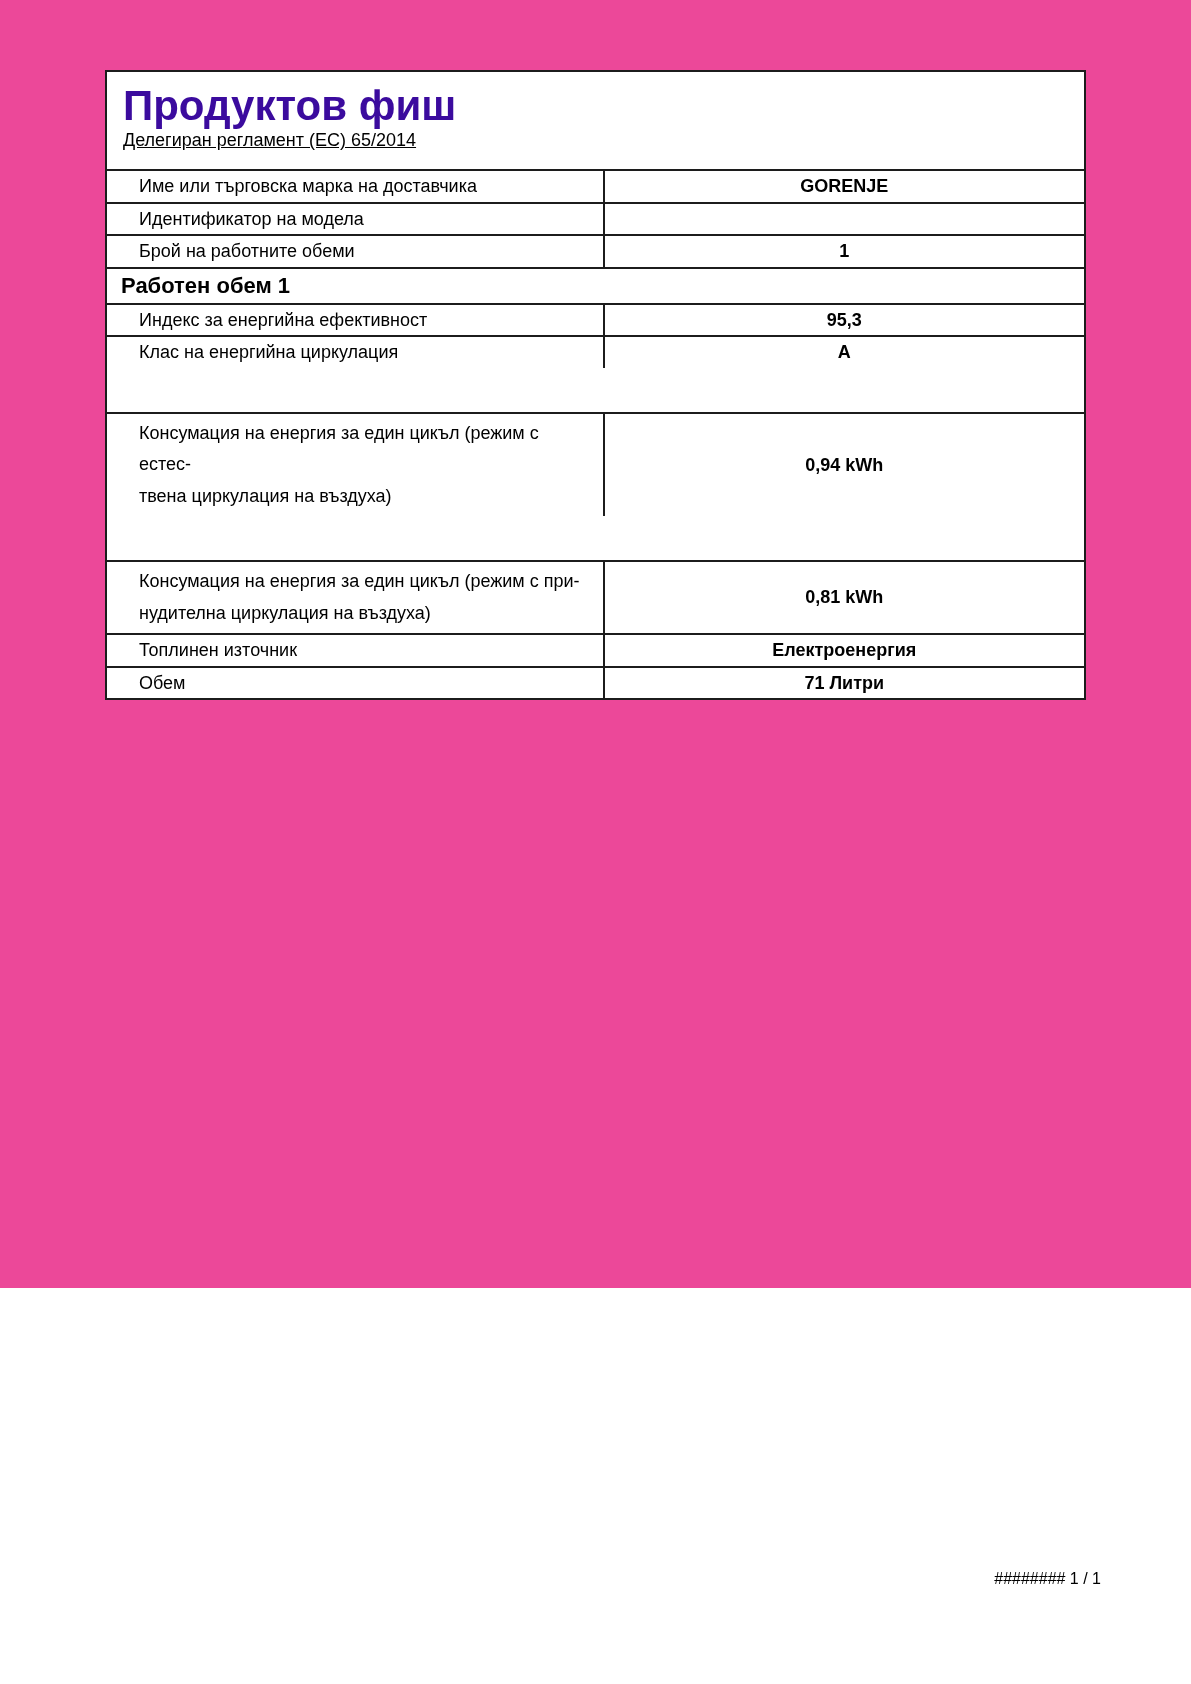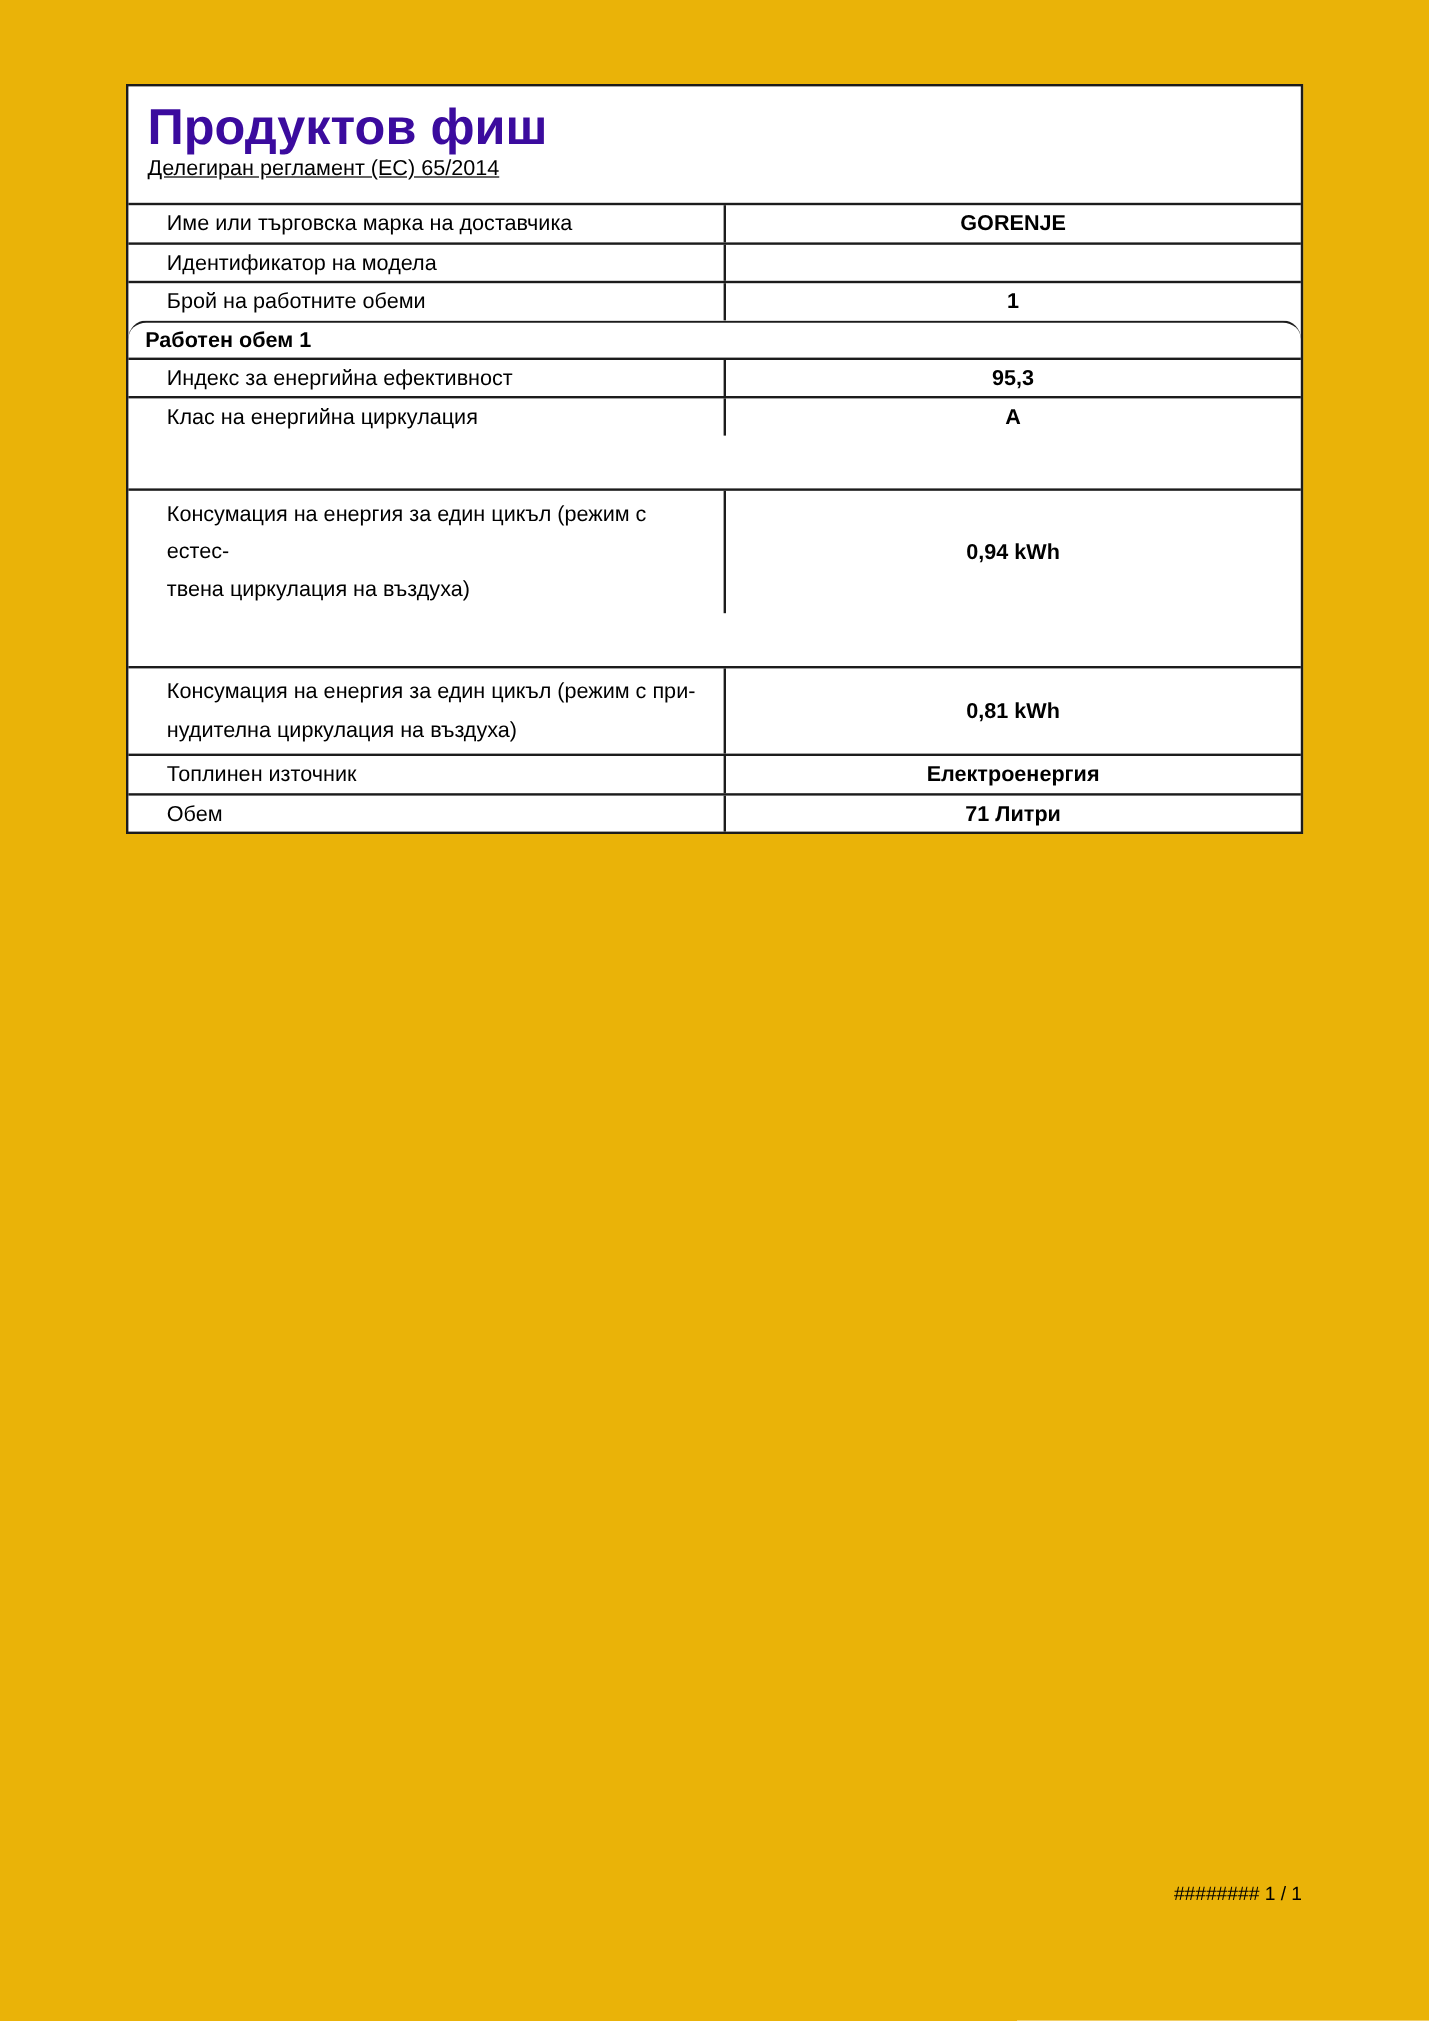"Продуктов фиш" .sheet { background: #eab308 -> #ec4899; height: 1684px -> 1288px }
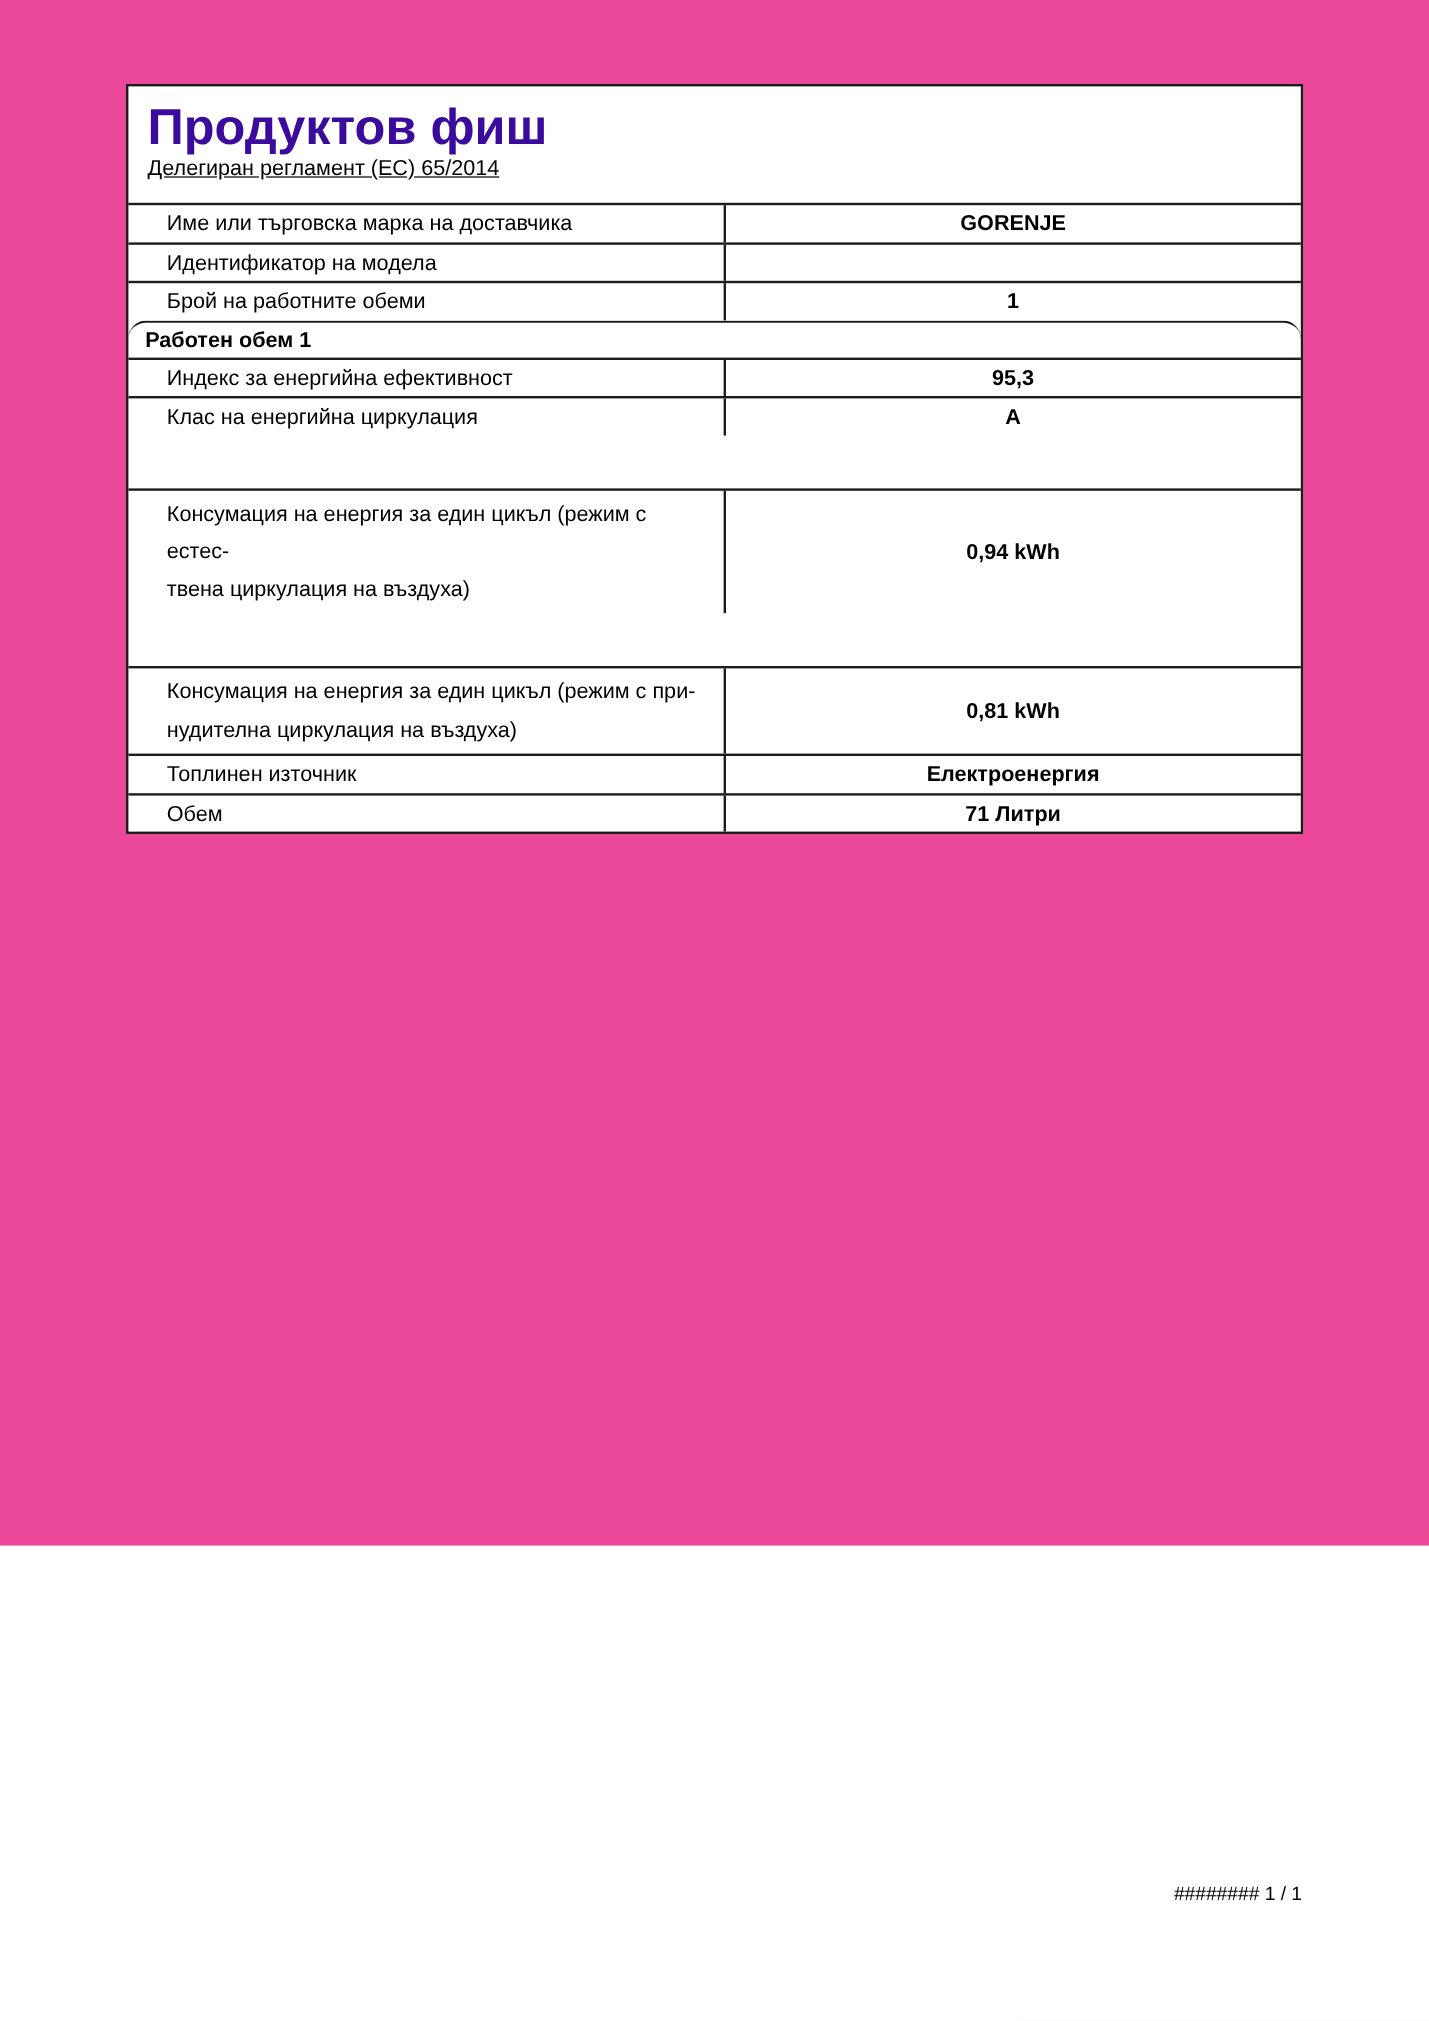"Работен обем 1" .section-row { border-radius: 15px -> none; font-size: 18px -> 22px }
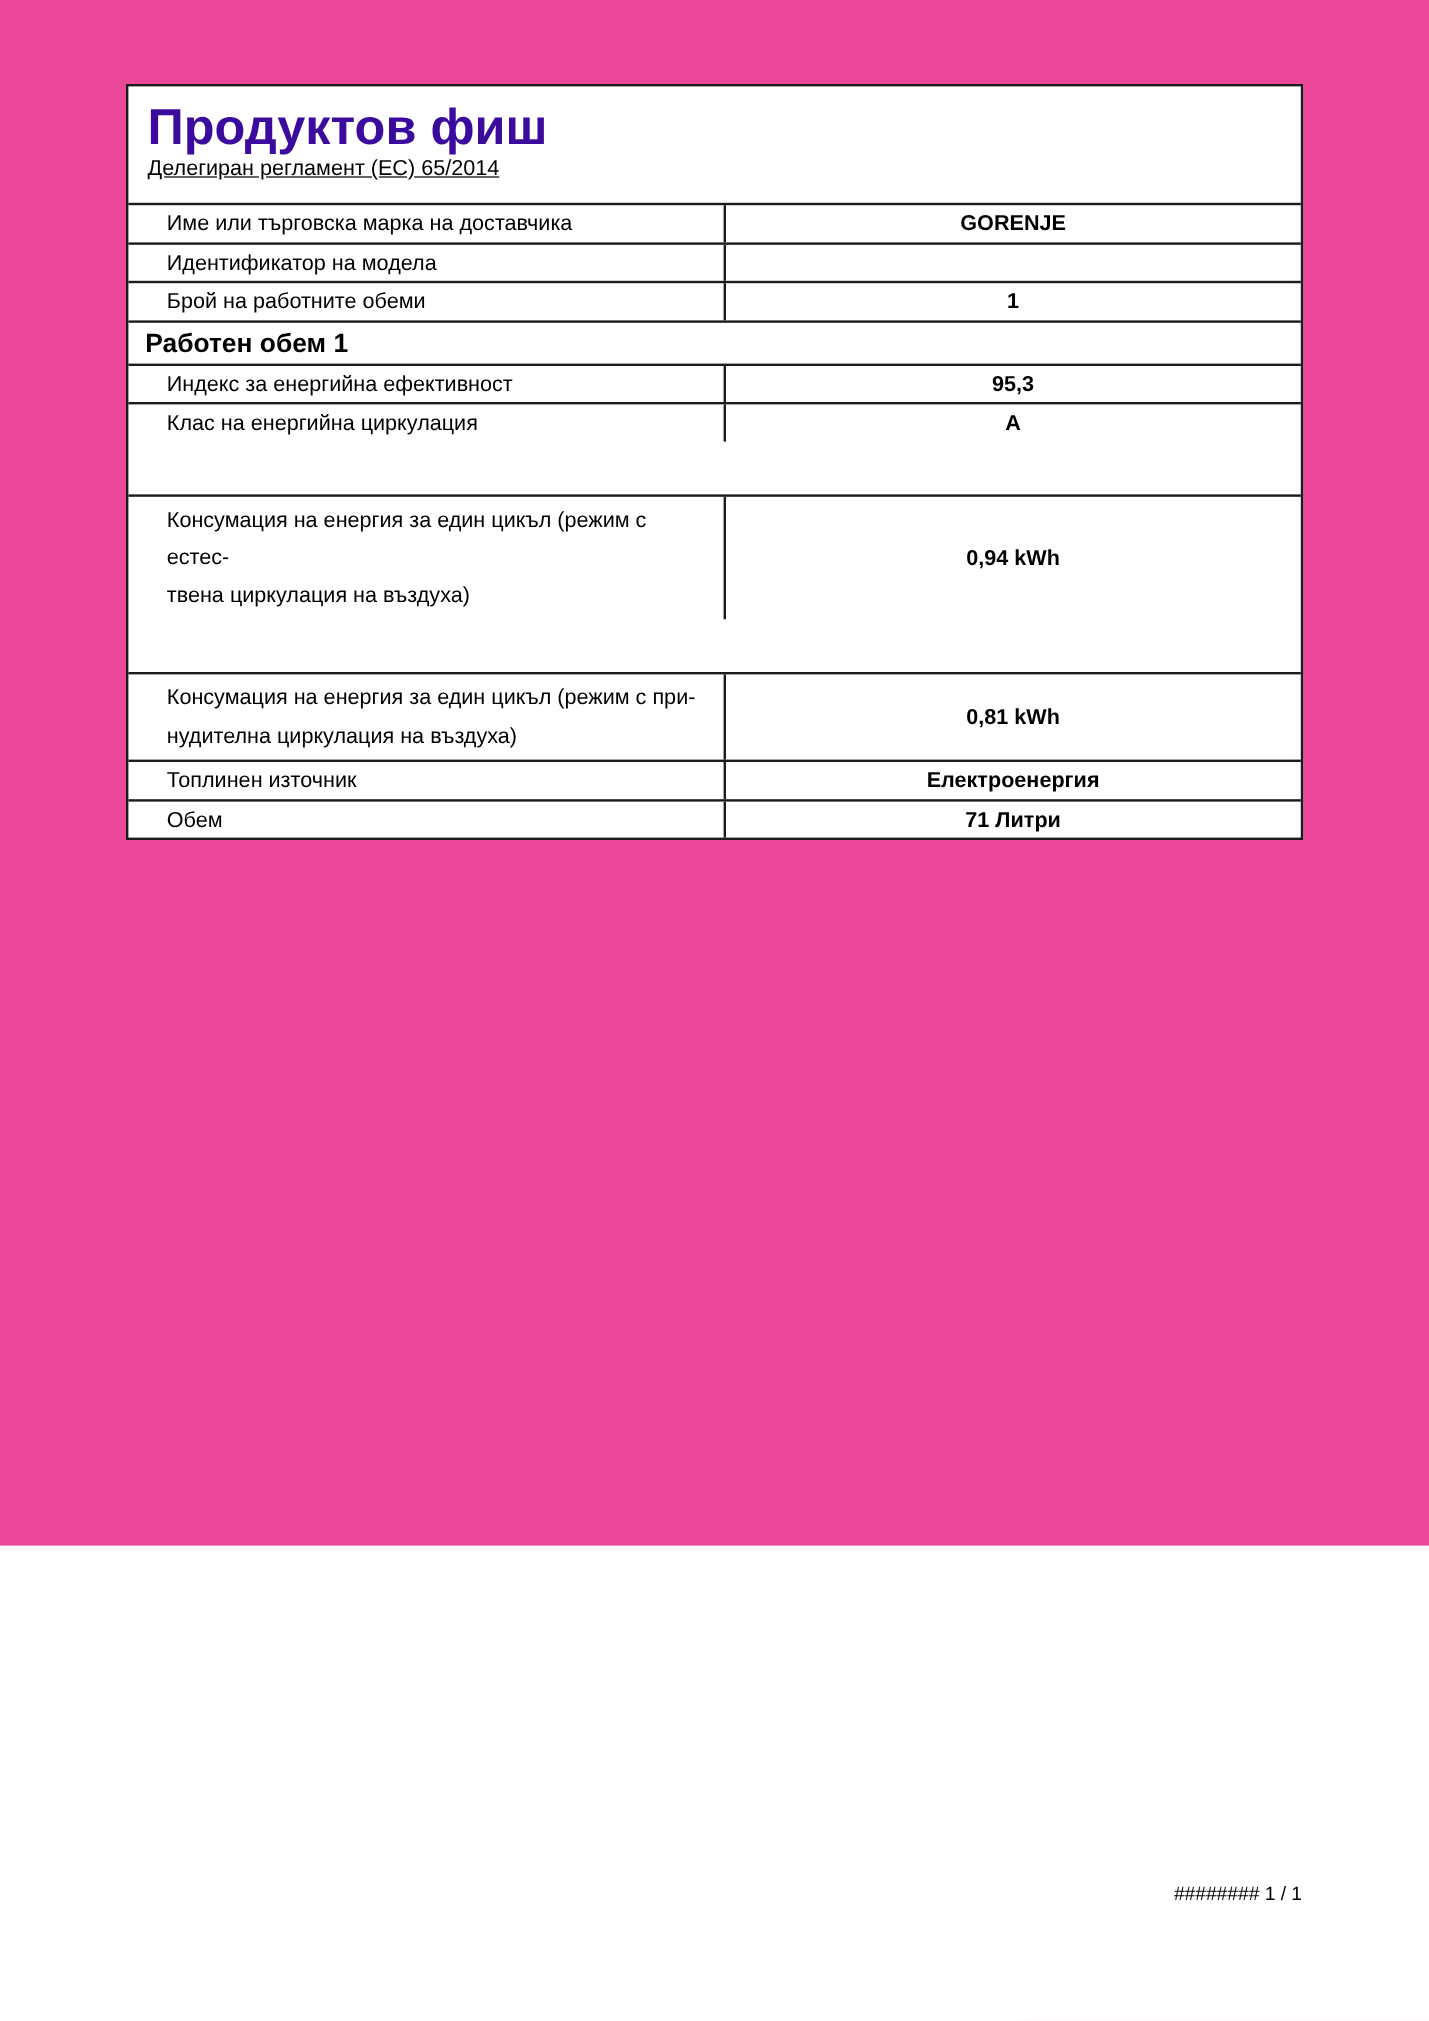"######## 1 / 1" .page-footer { right: 106px -> 90px }
